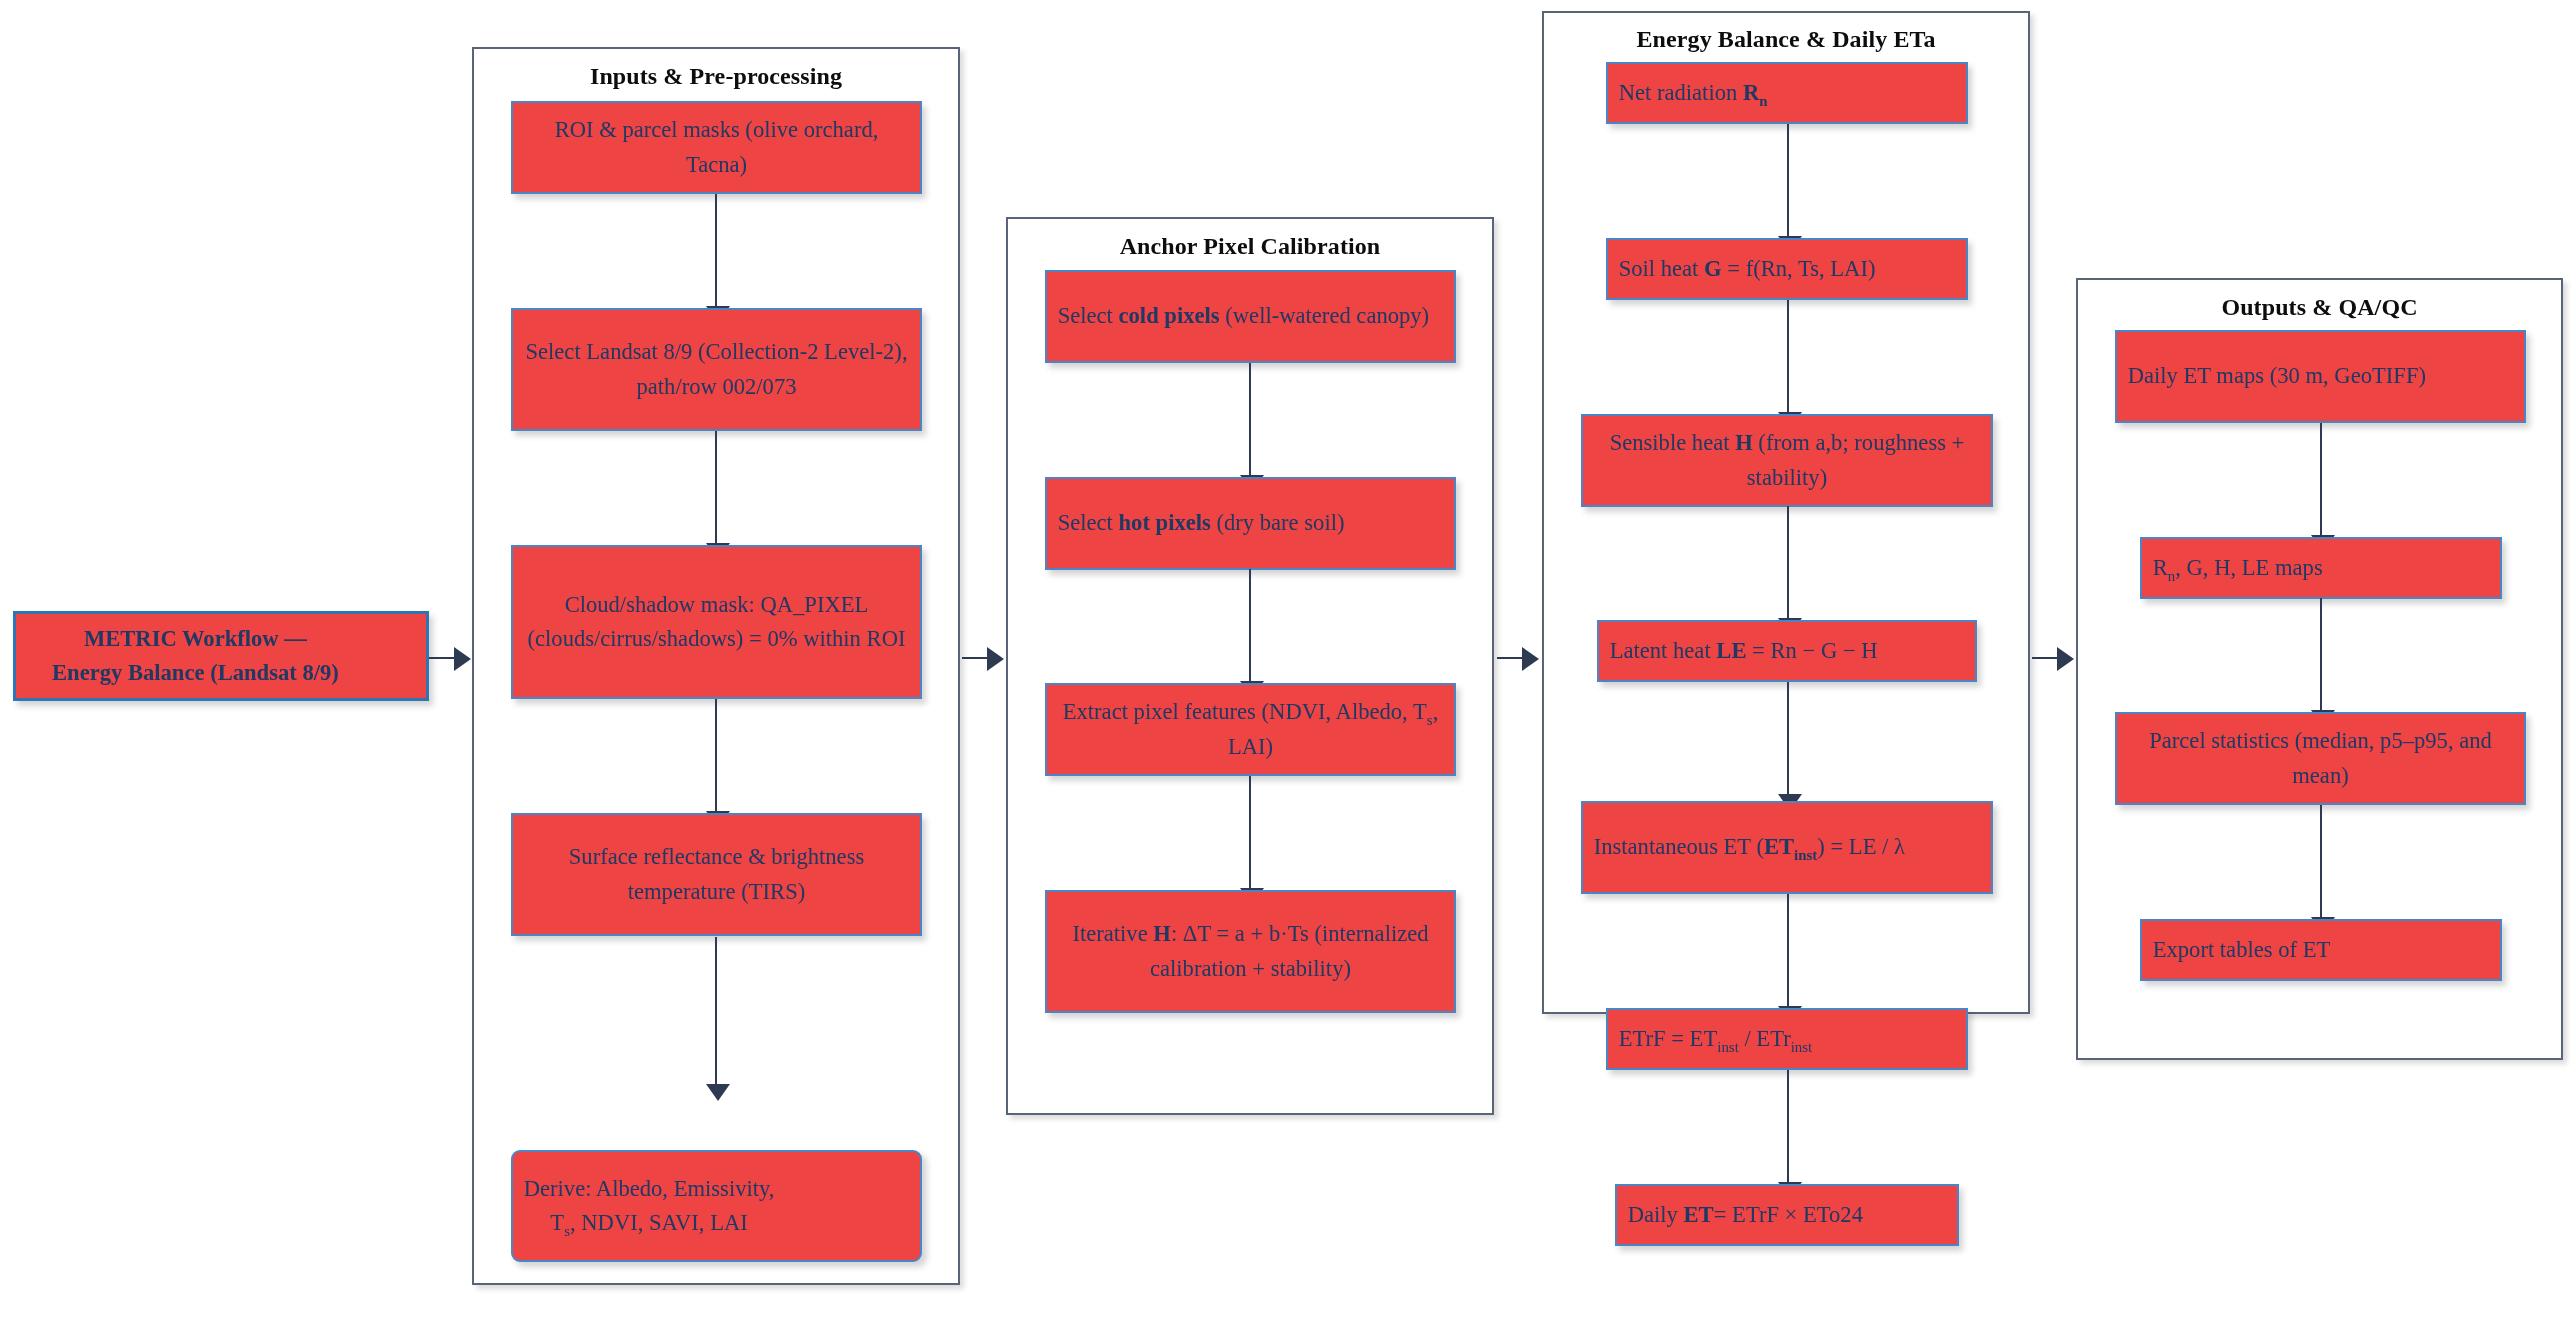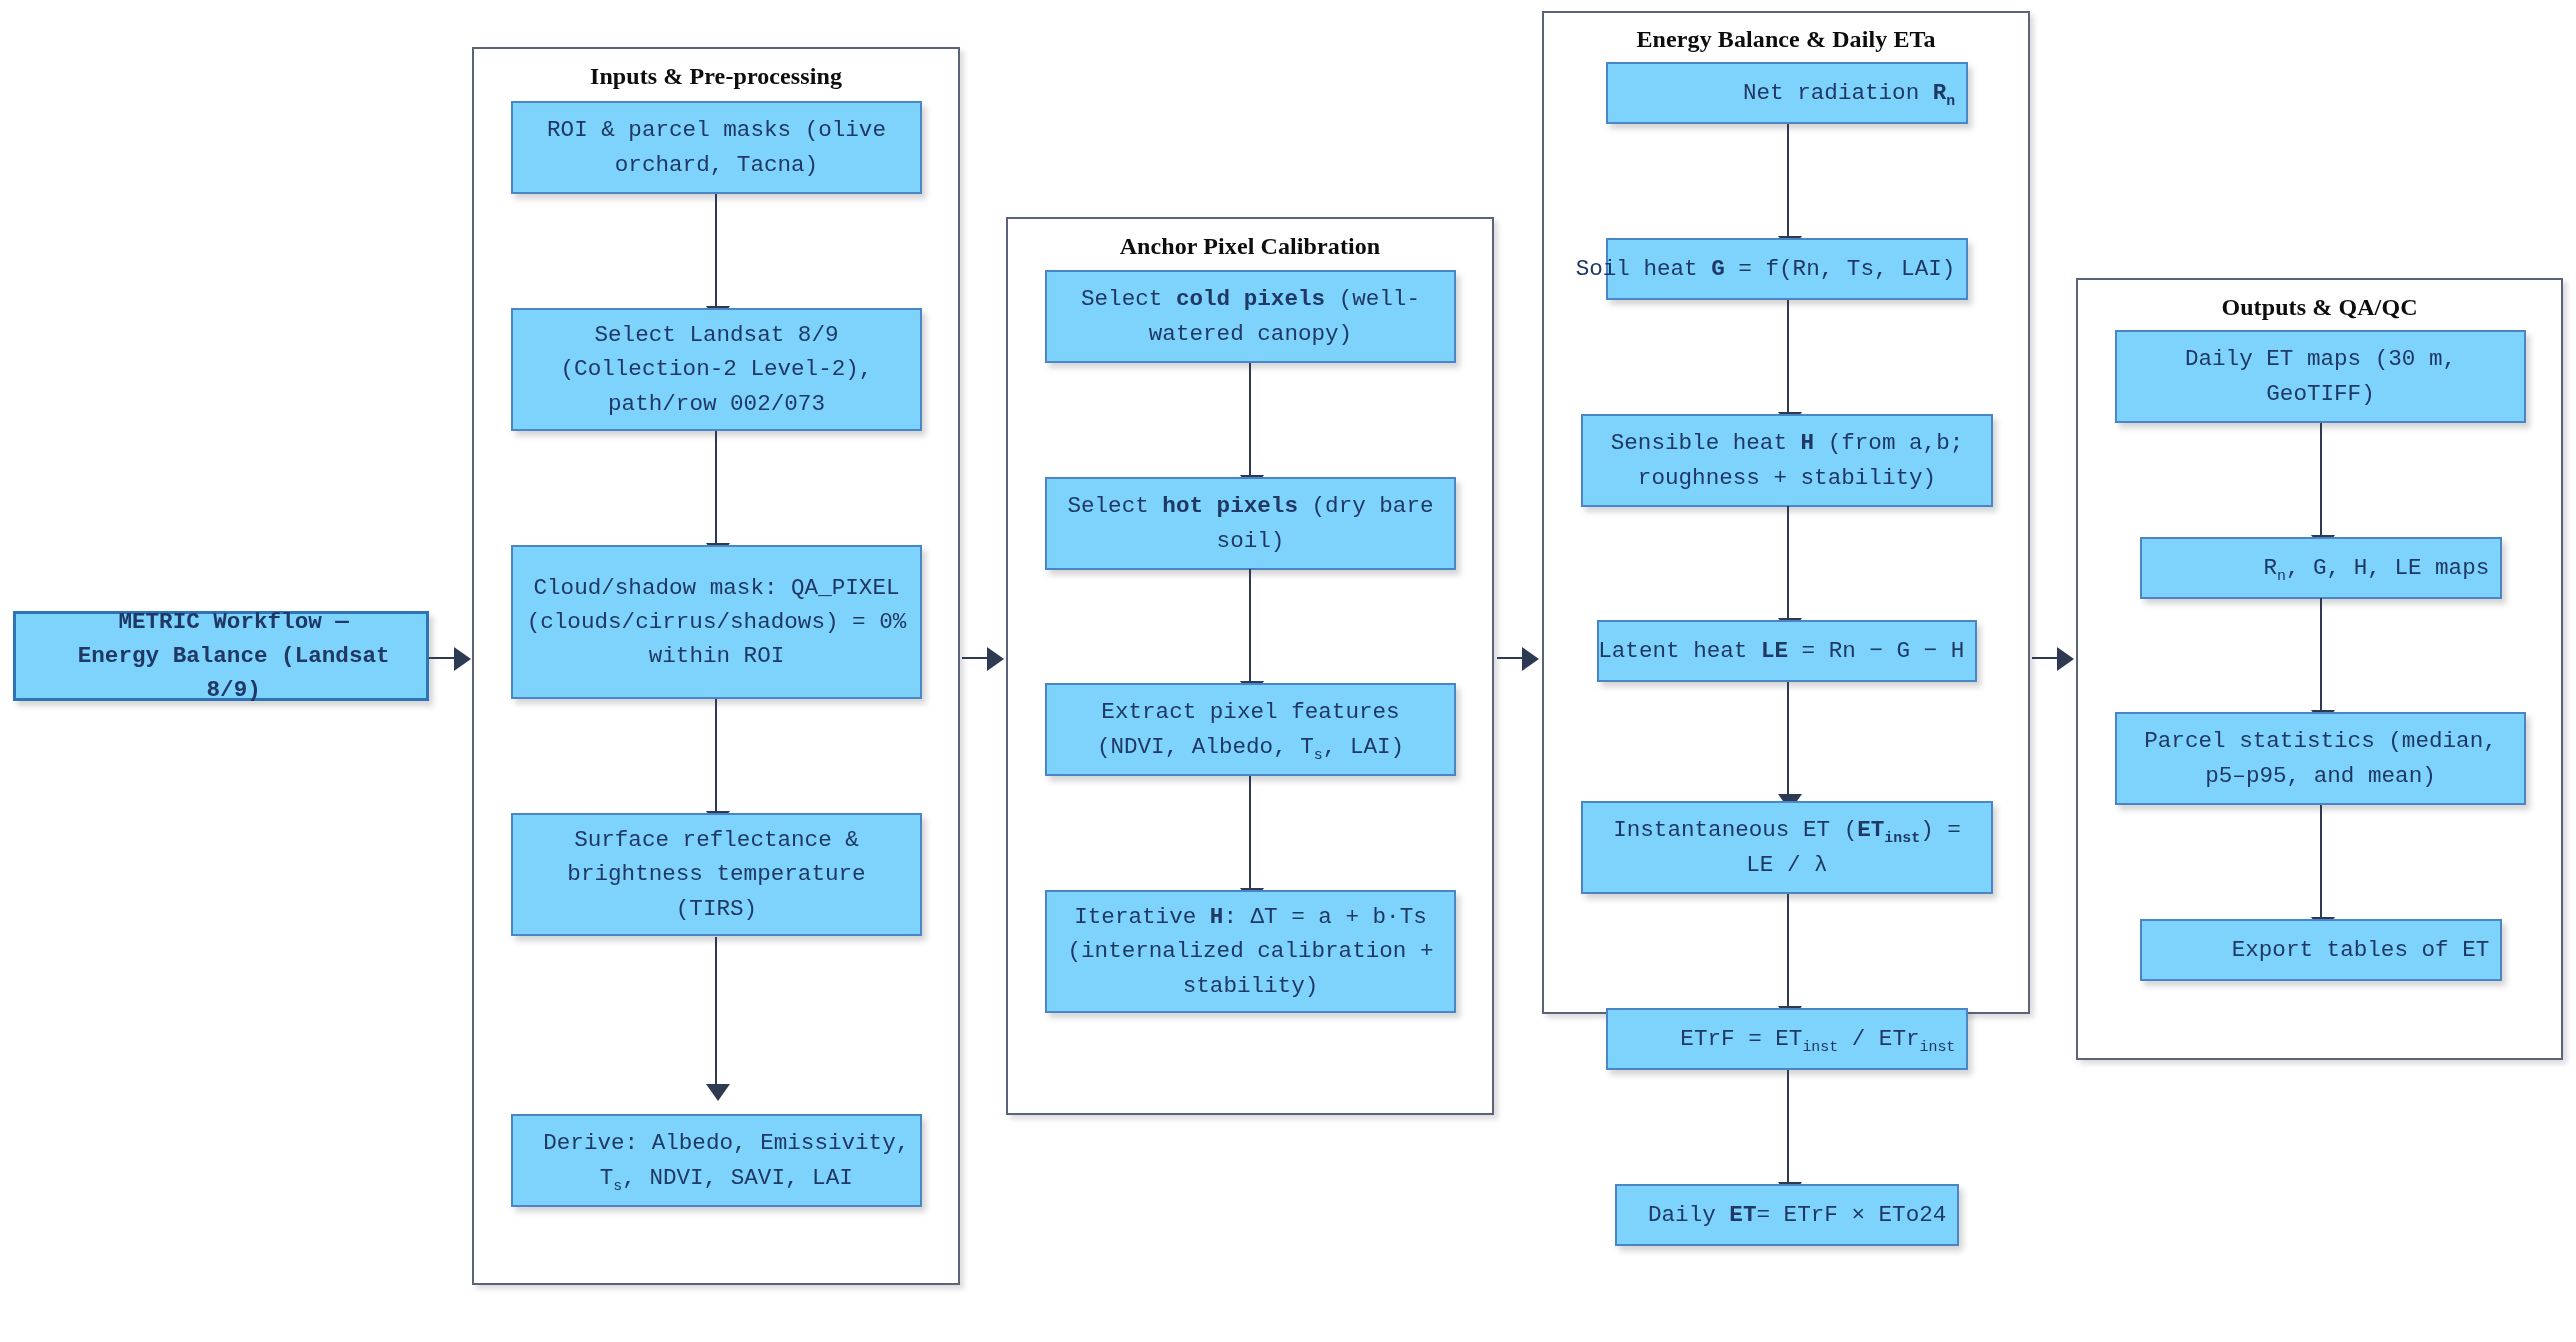"Net radiation Rn" .node { background: #7dd3fc -> #ef4444; font-family: Liberation Mono, monospace -> none; justify-content: flex-end -> flex-start }
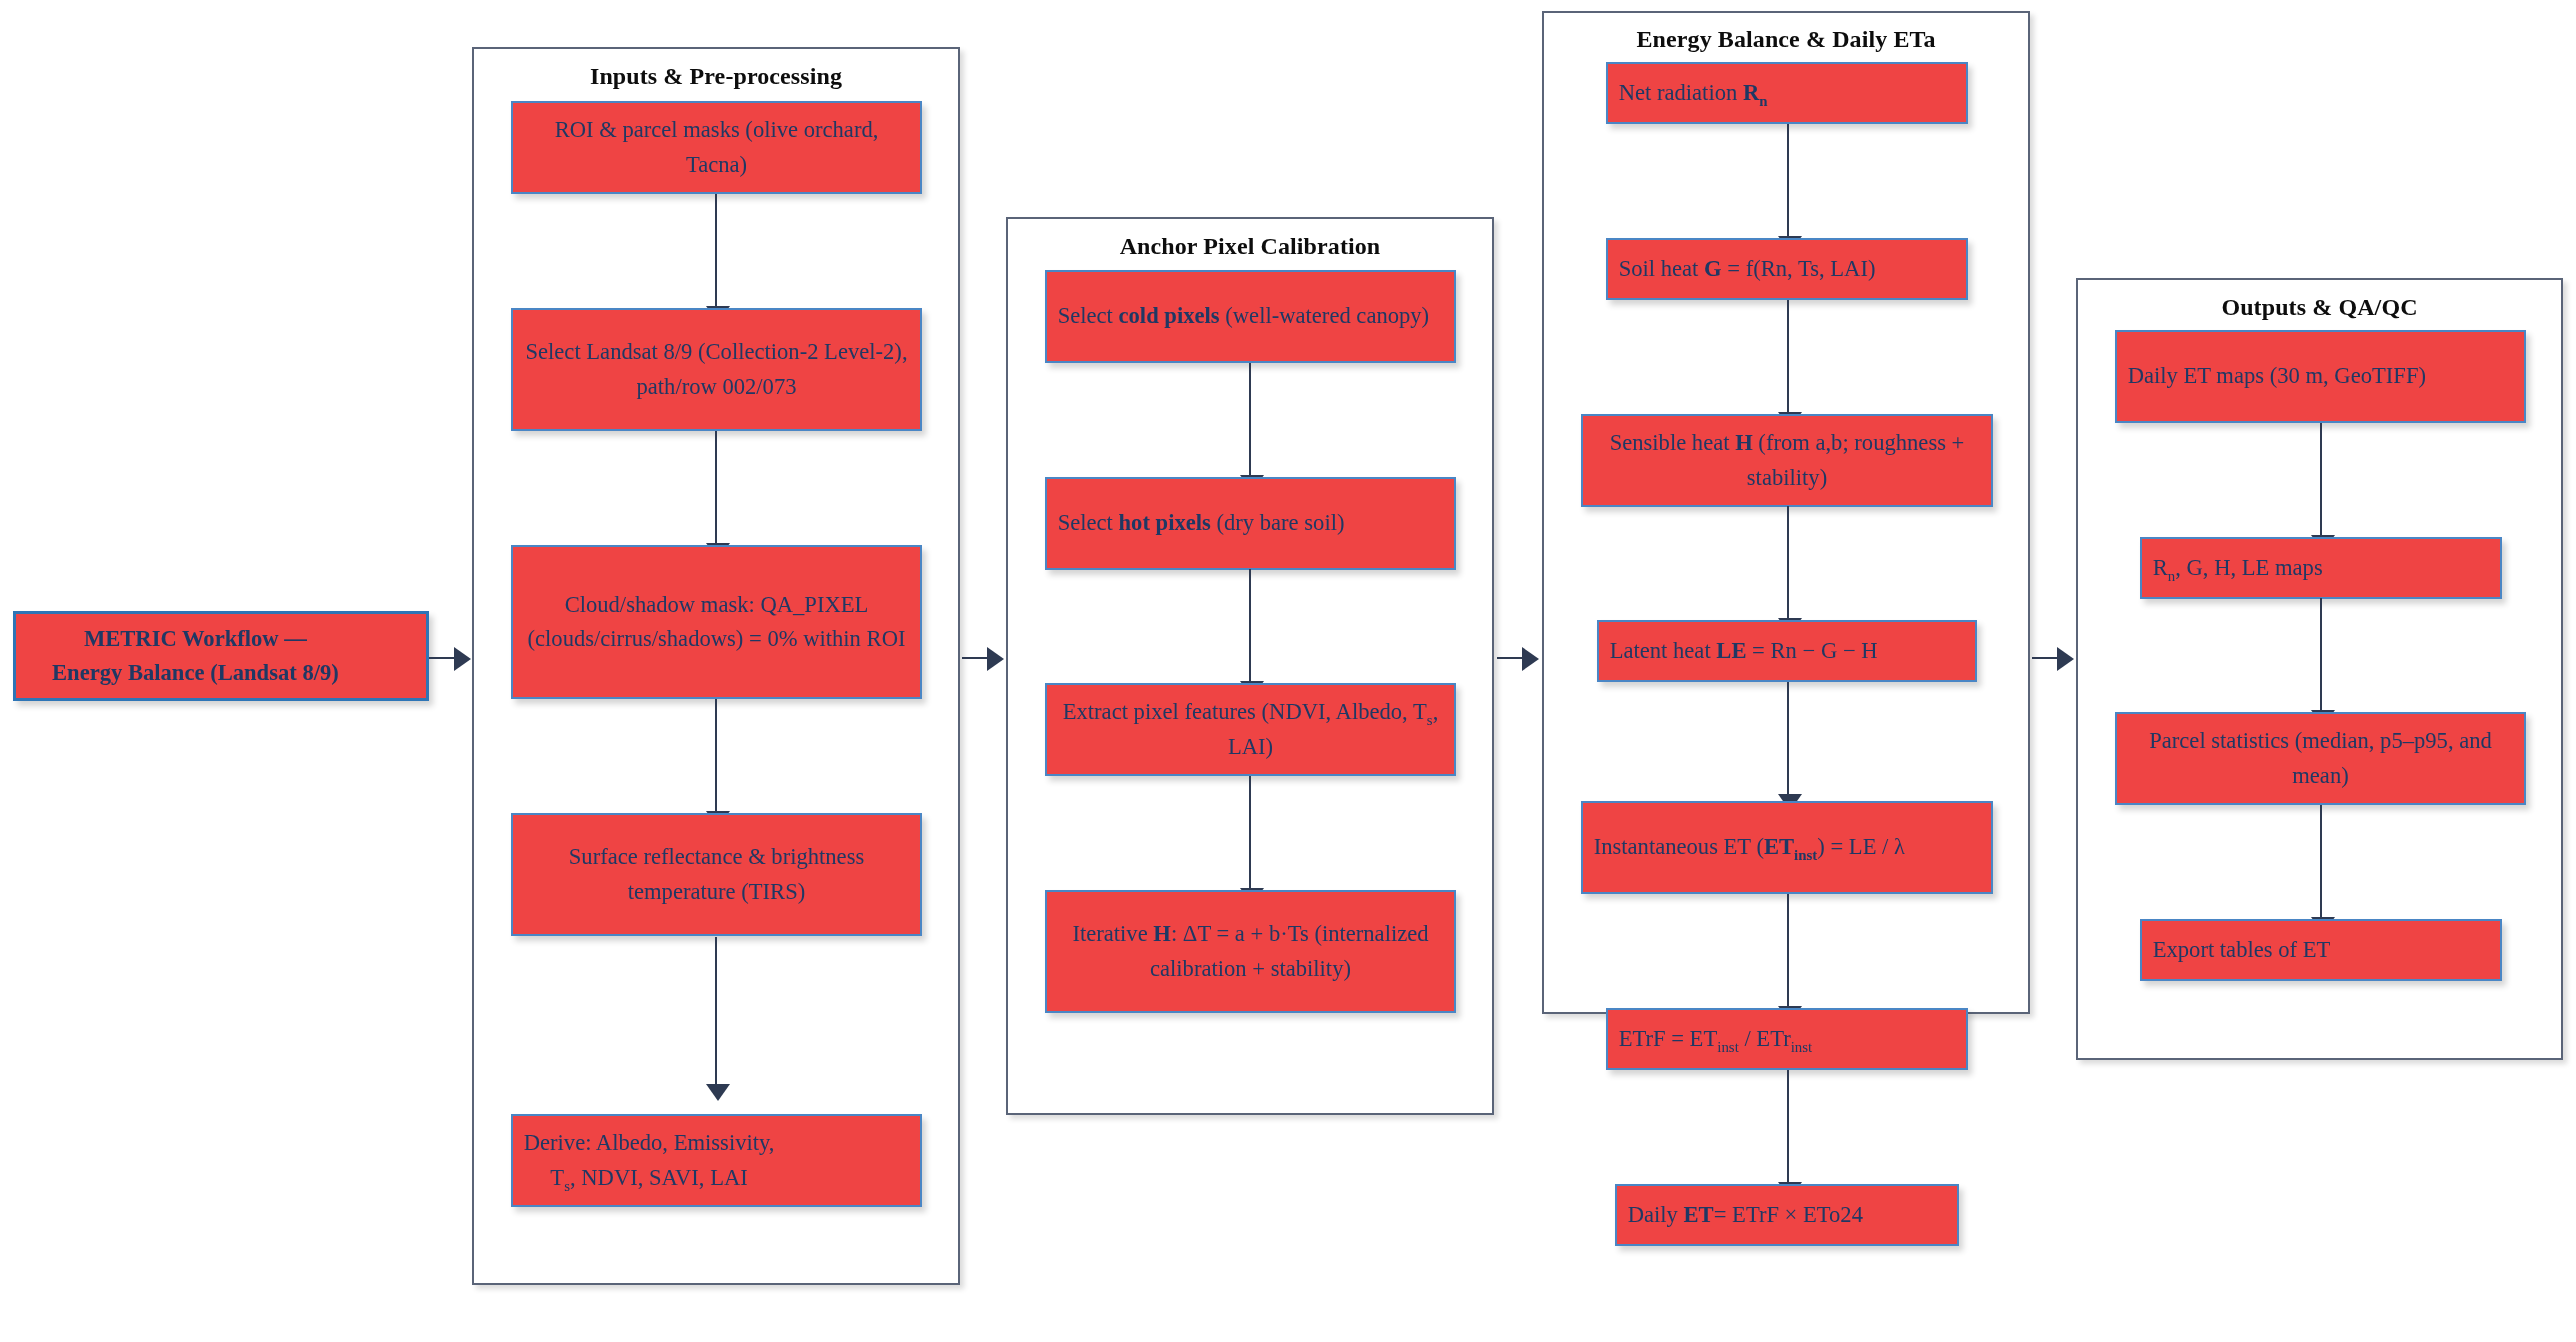"Derive: Albedo, Emissivity," div.node { border-radius: none -> 9px; height: 93px -> 112px; top: 1114px -> 1150px }
